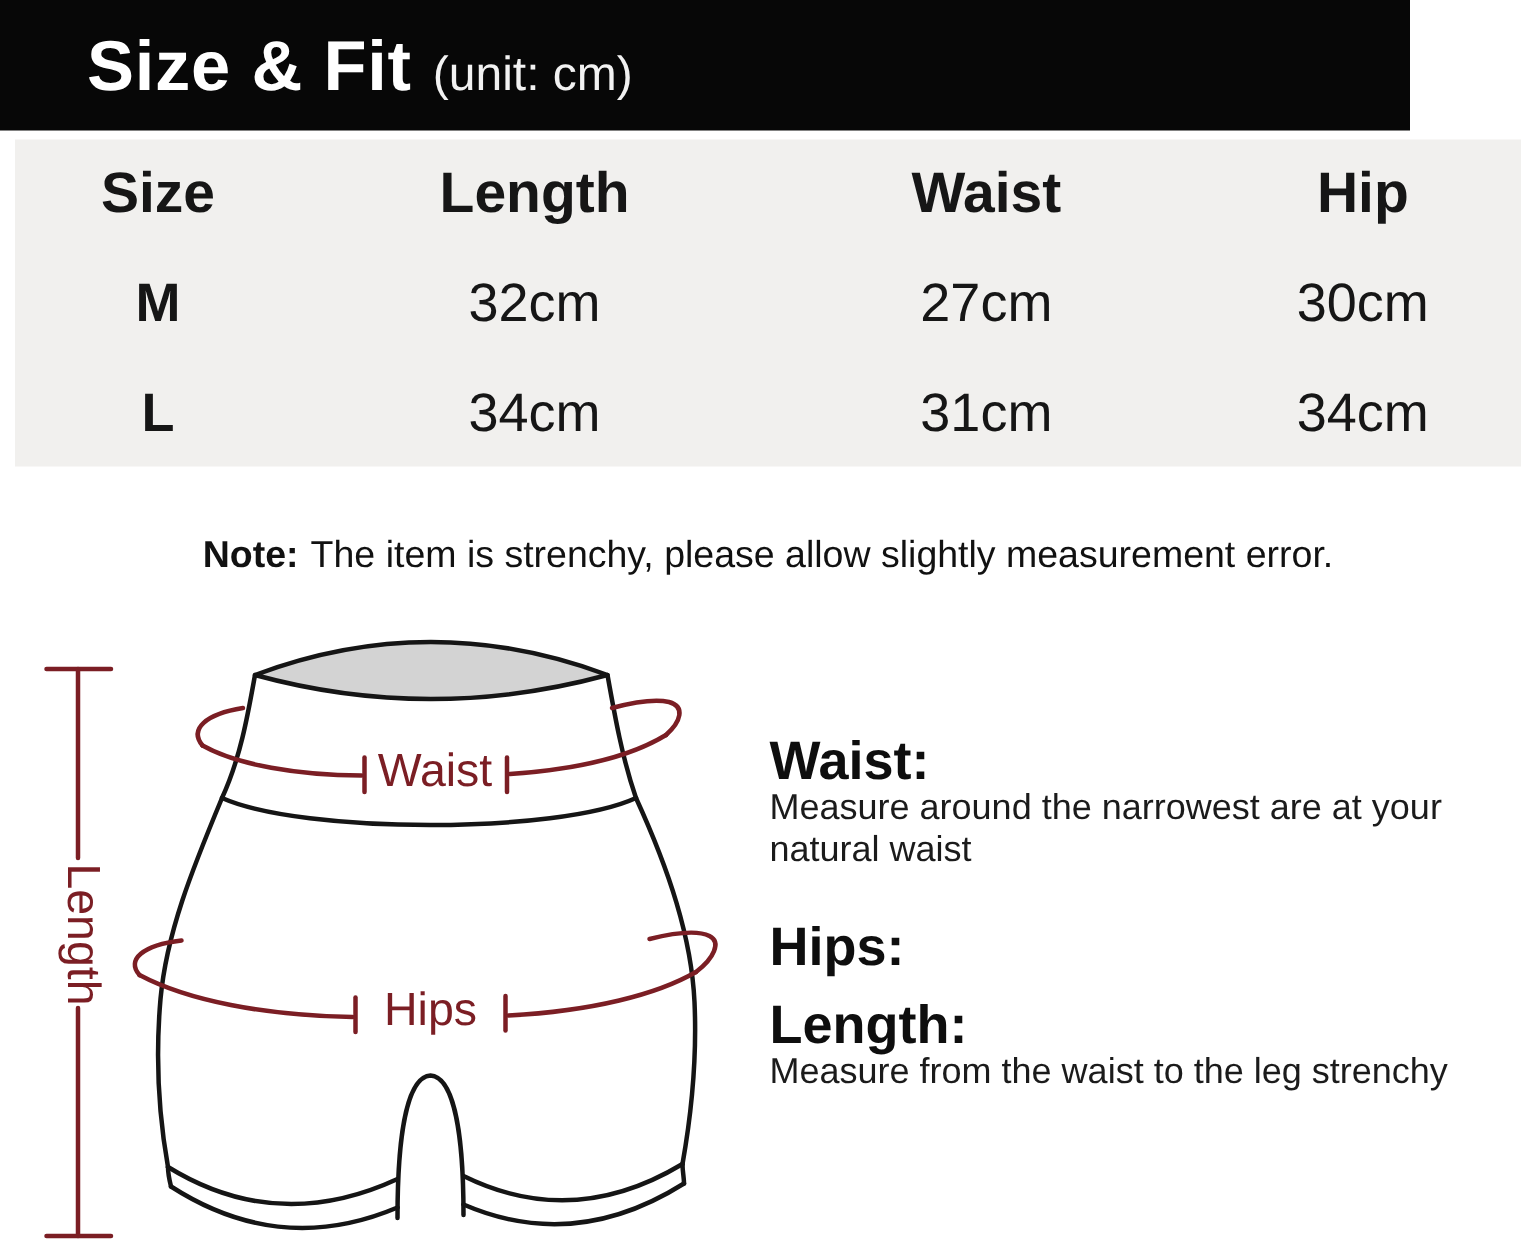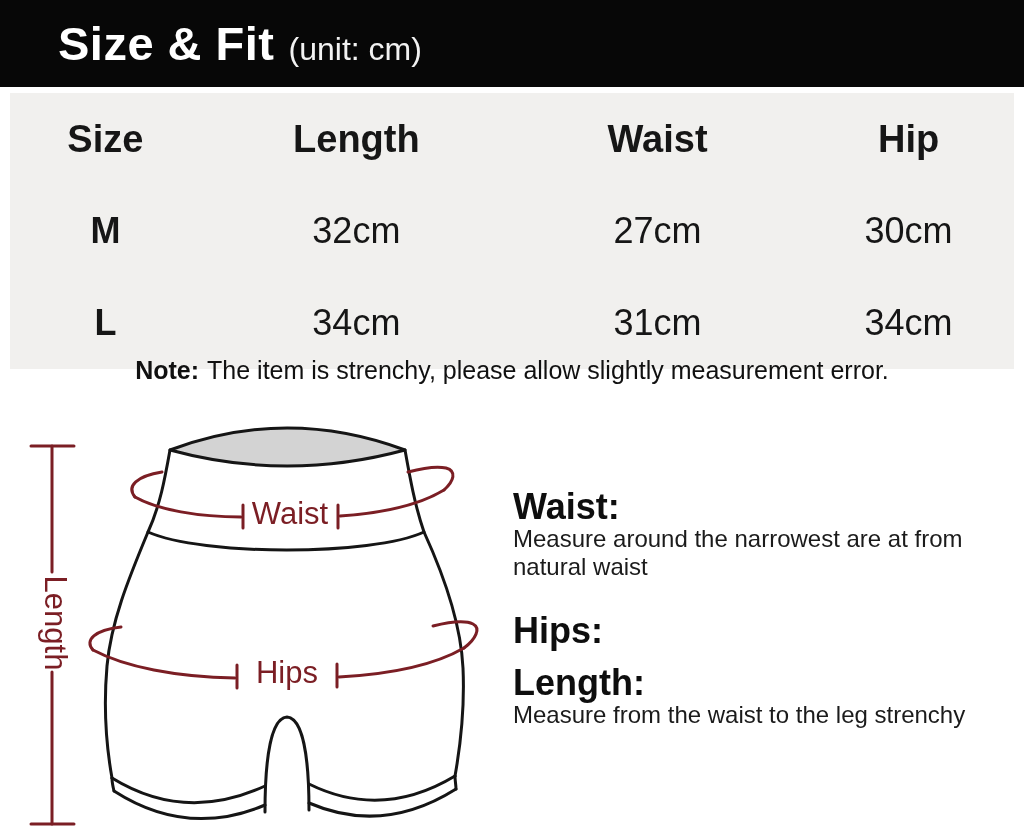"Size & Fit (unit: cm)" .titlebar { width: 1024px -> 940px }
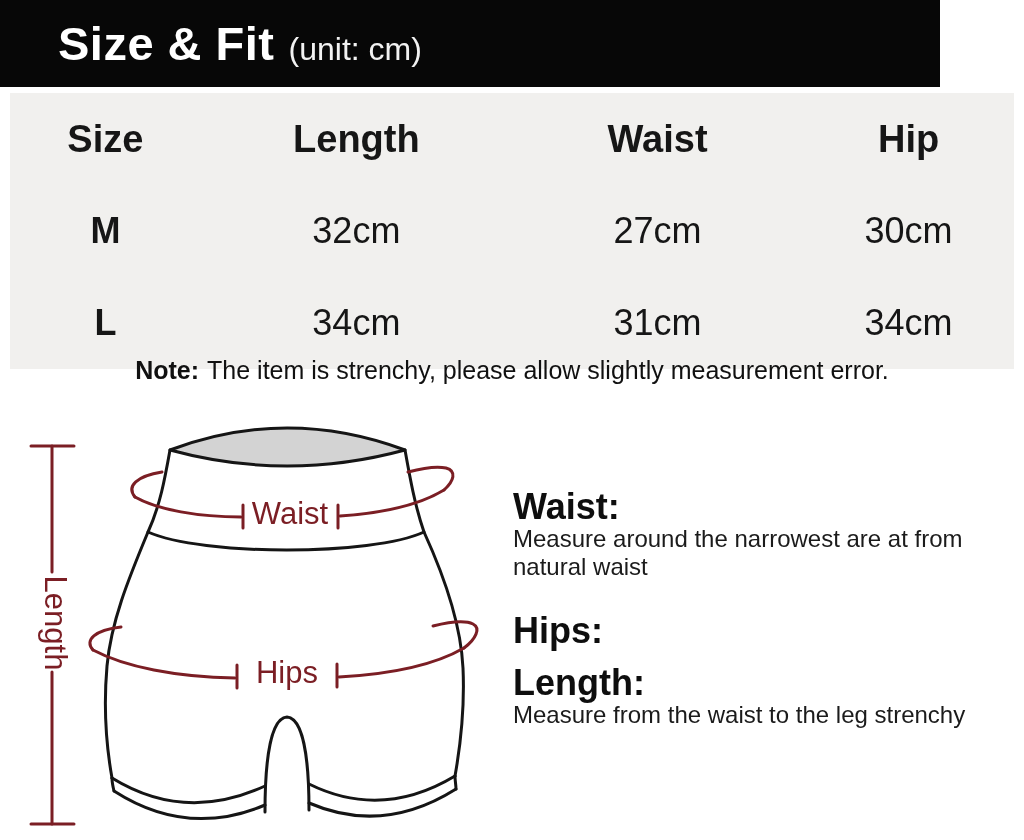"Size" .size-table { height: 276px -> 218px }
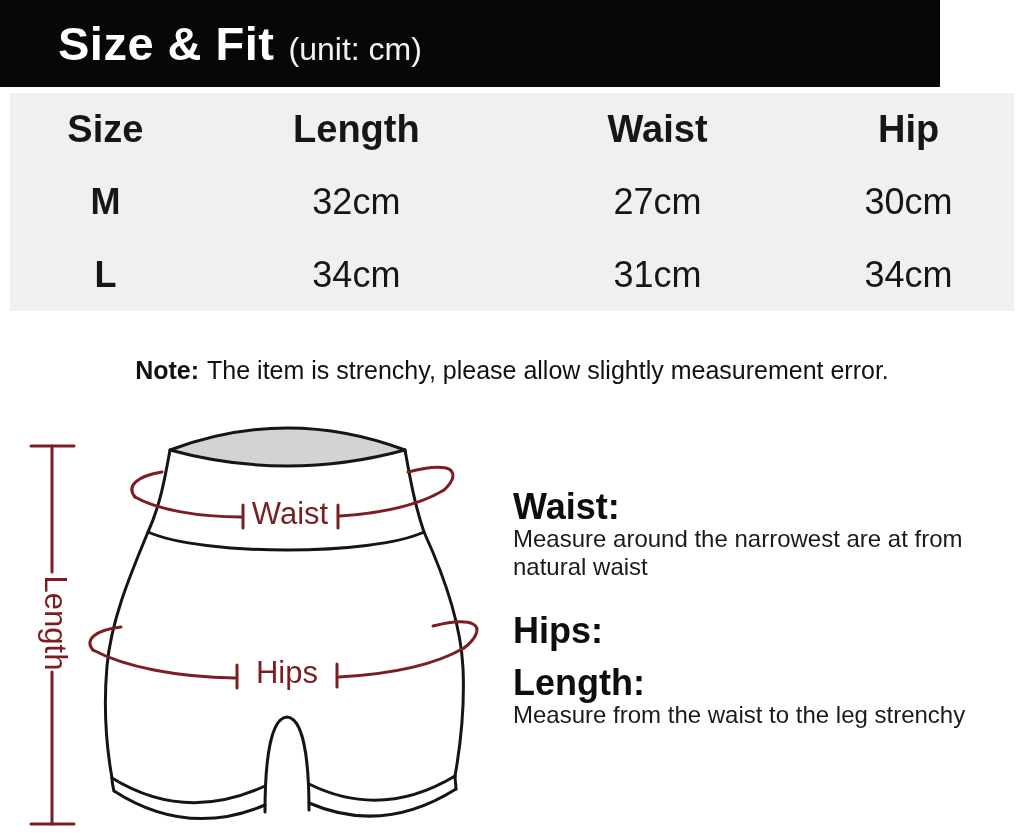"Measure around the narrowest are" div.gline { text: from -> your }
